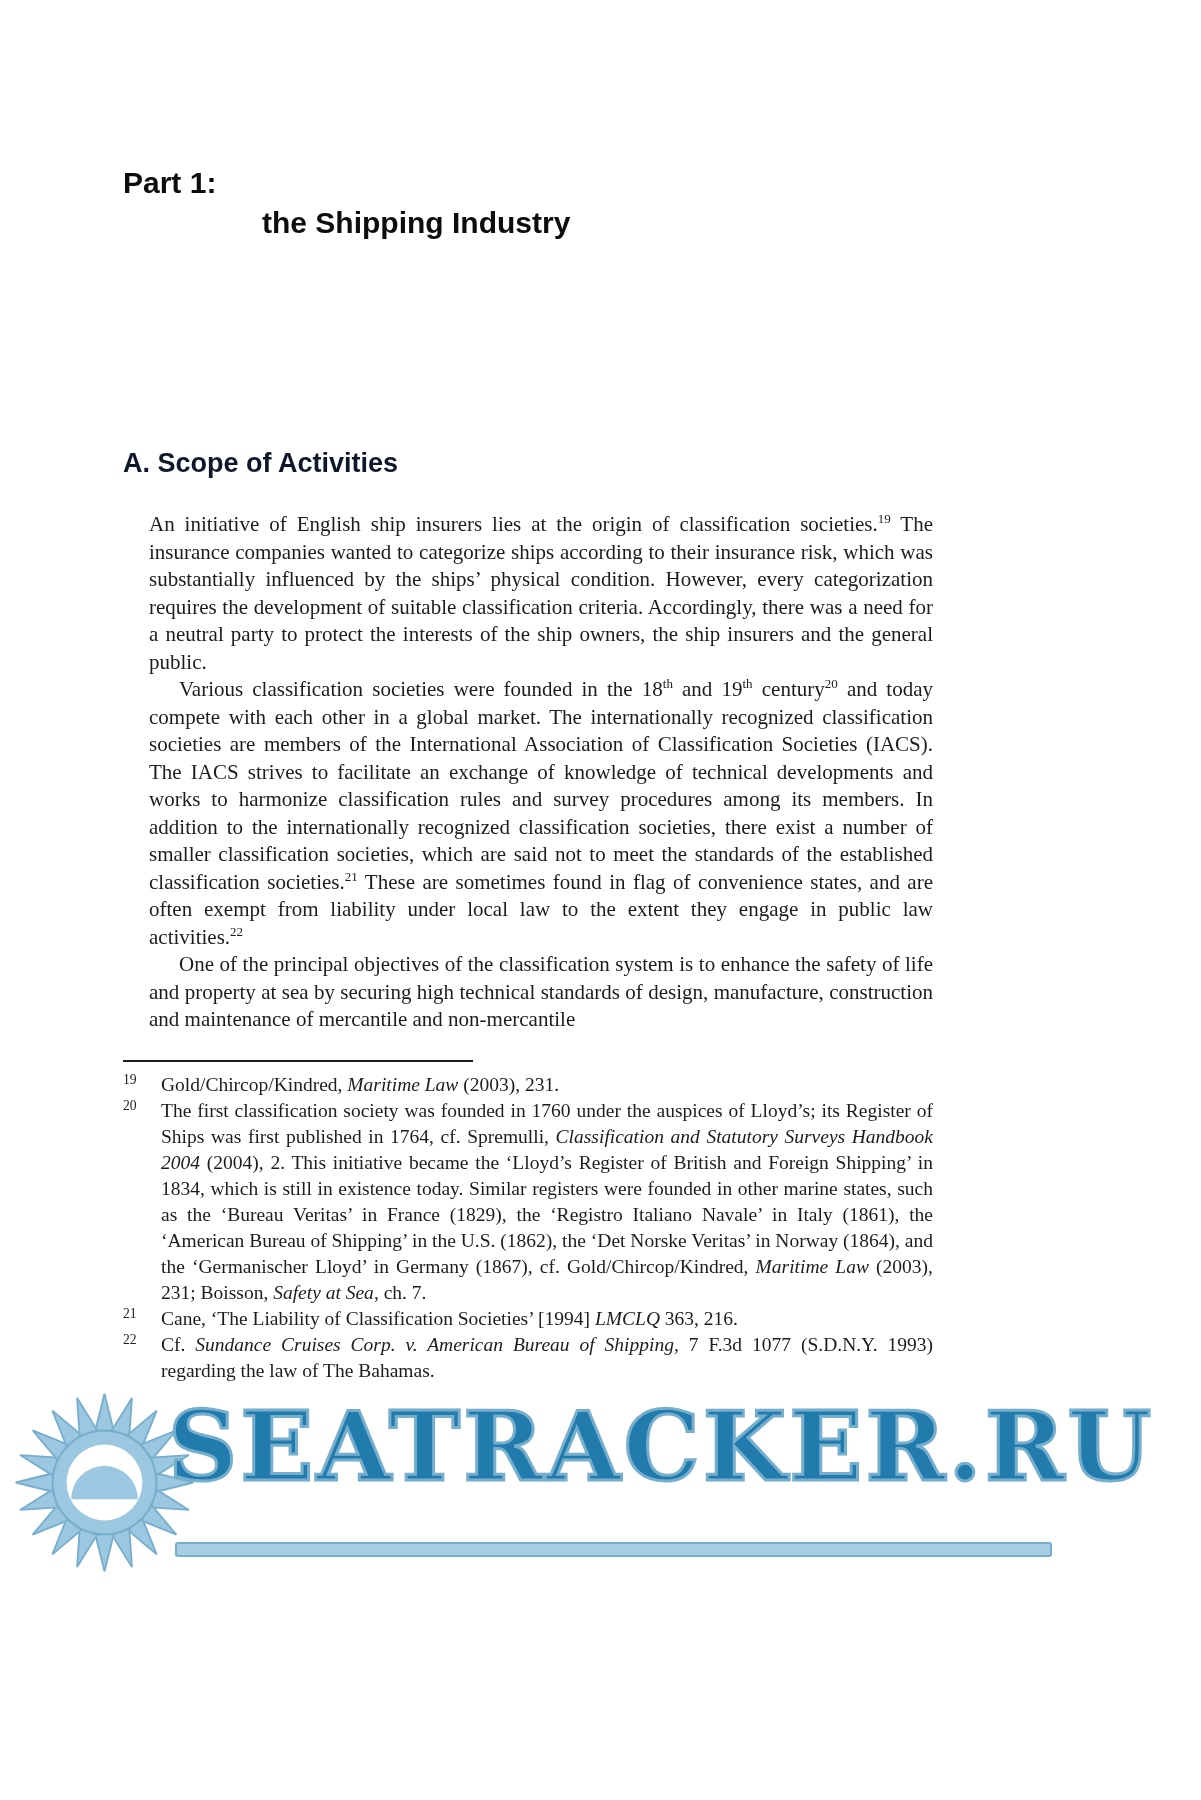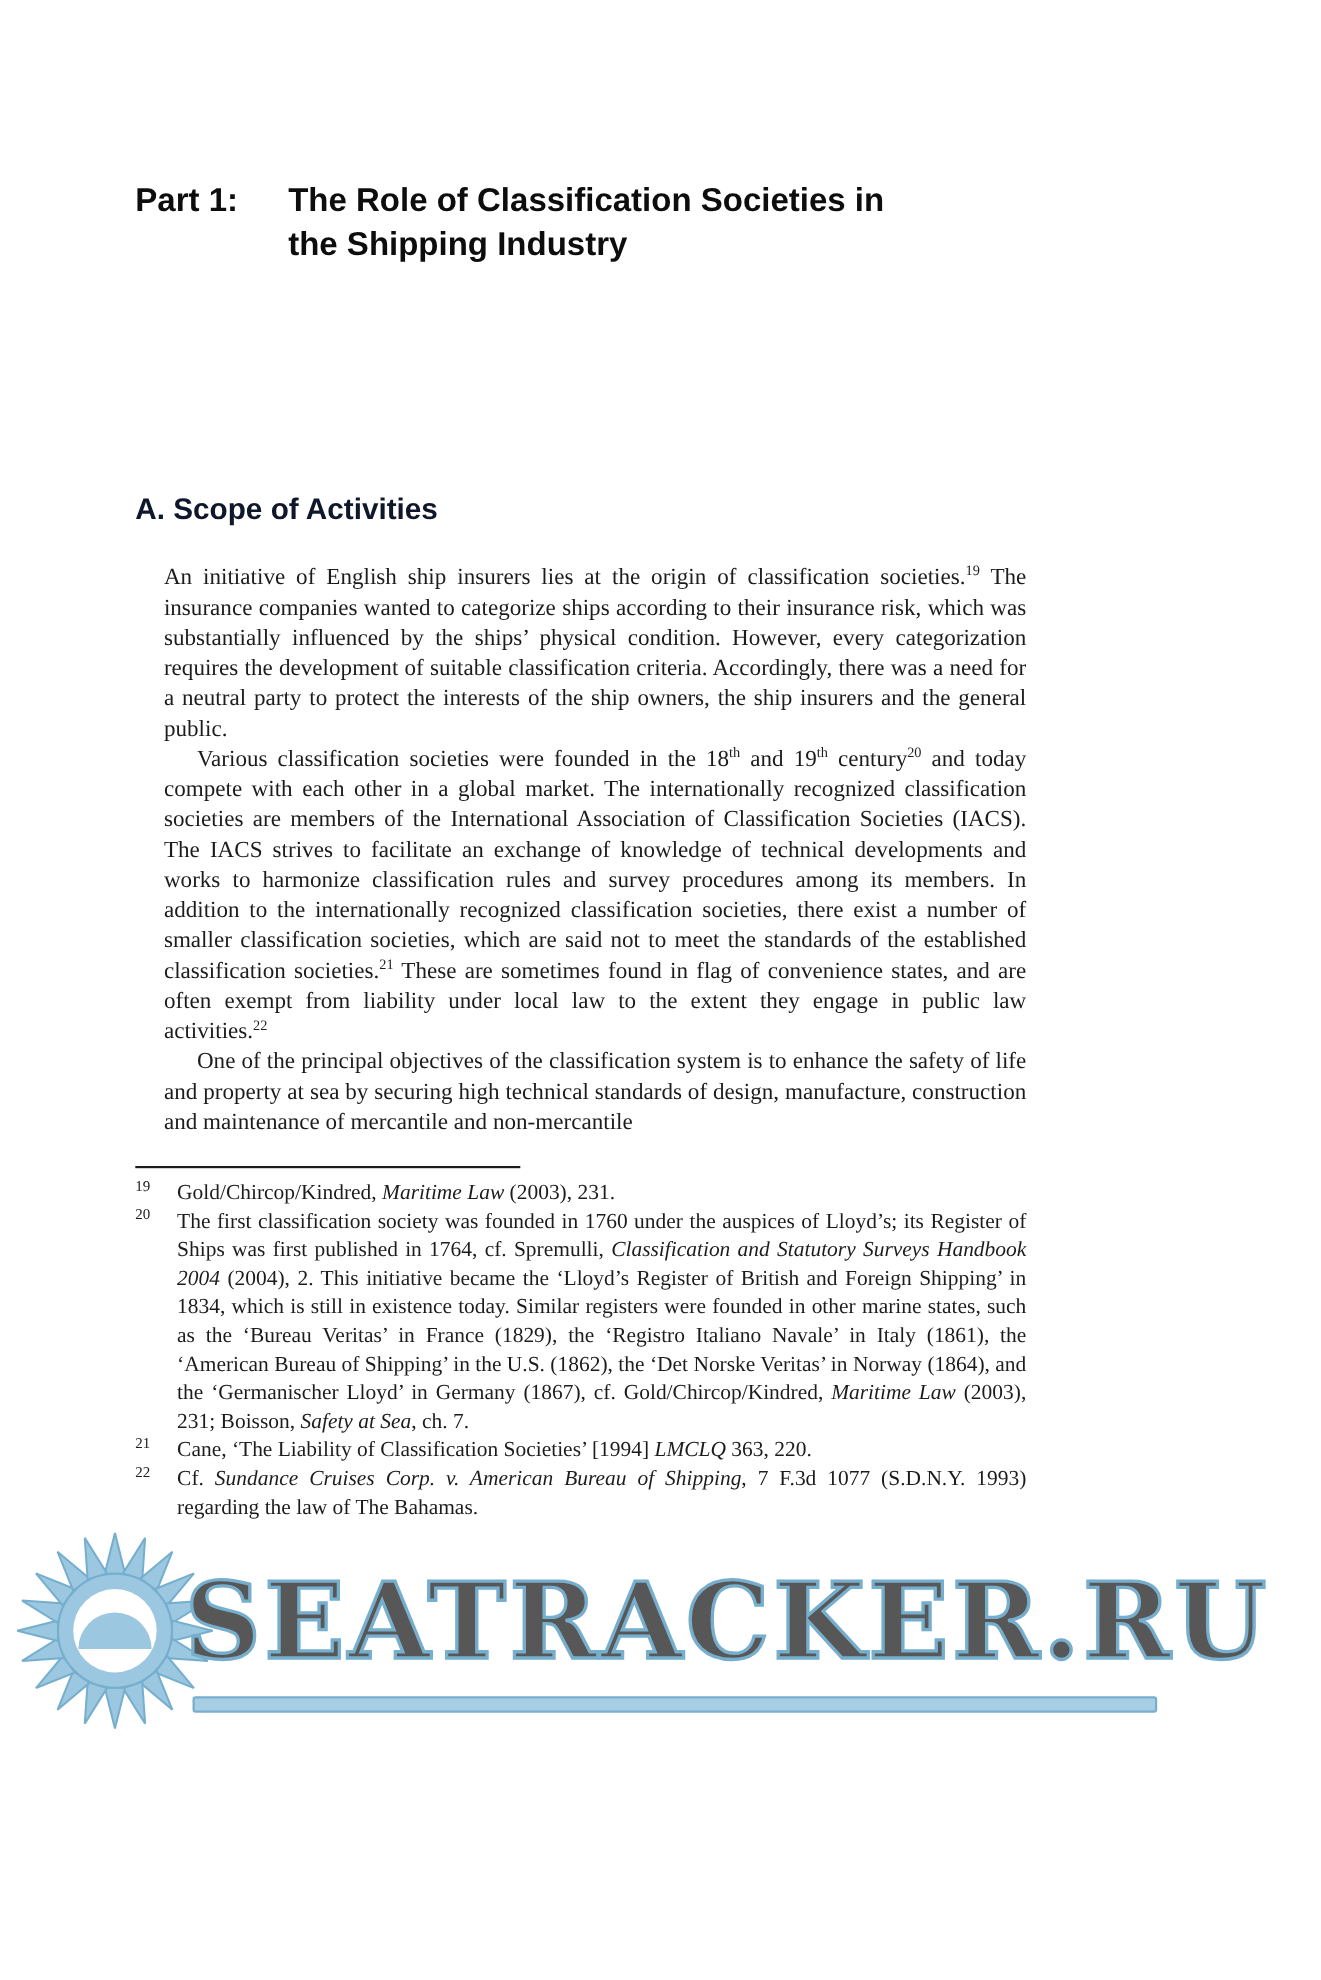"The Role of Classification Societies" span { html: <span>The Role of Classification Societies in</span> -> none }
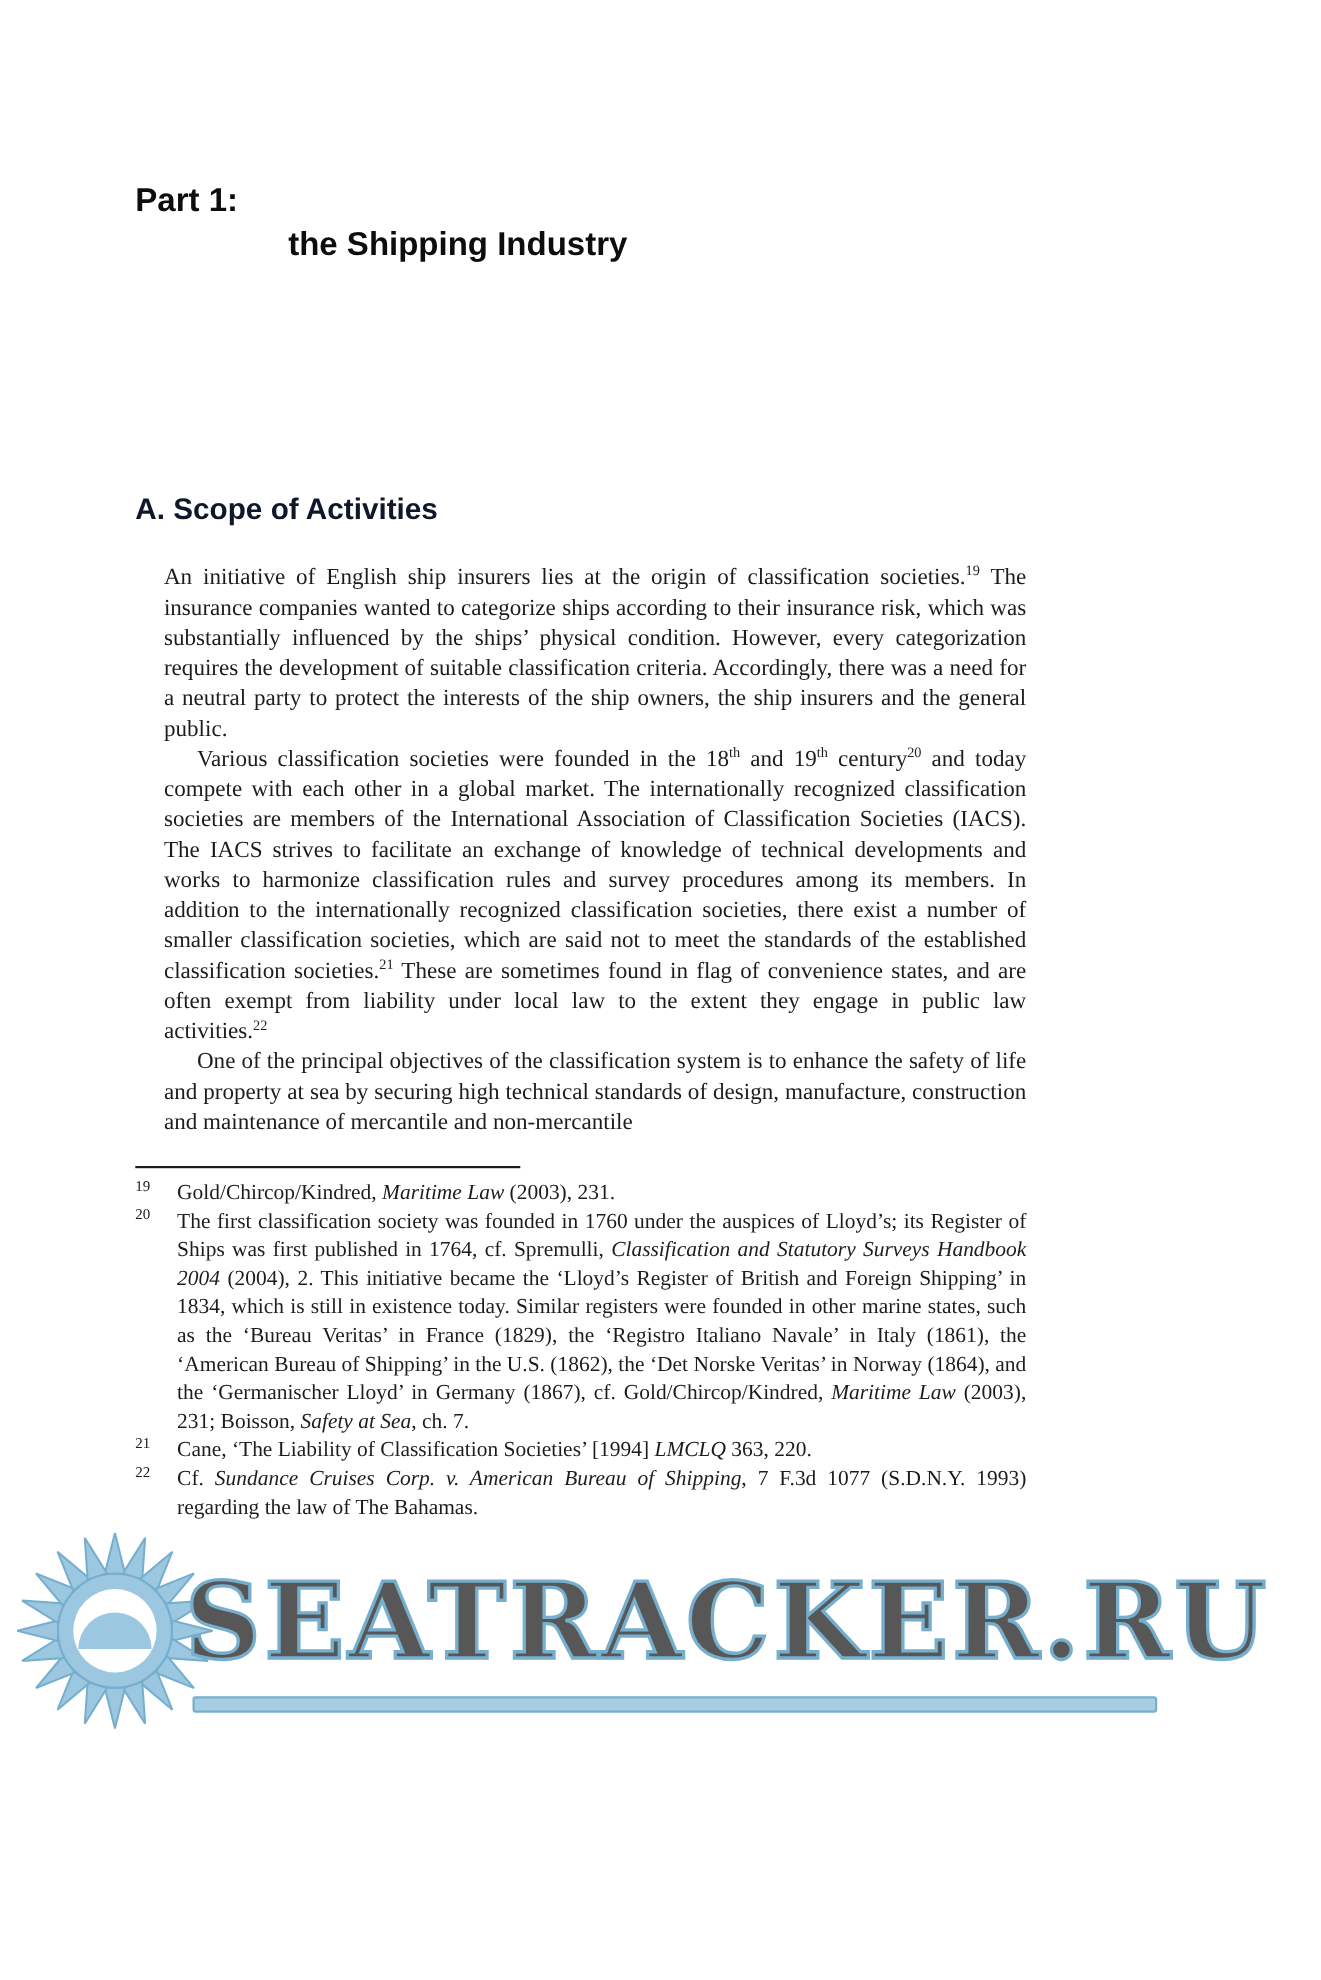"363, 220." span { text: 220 -> 216 }
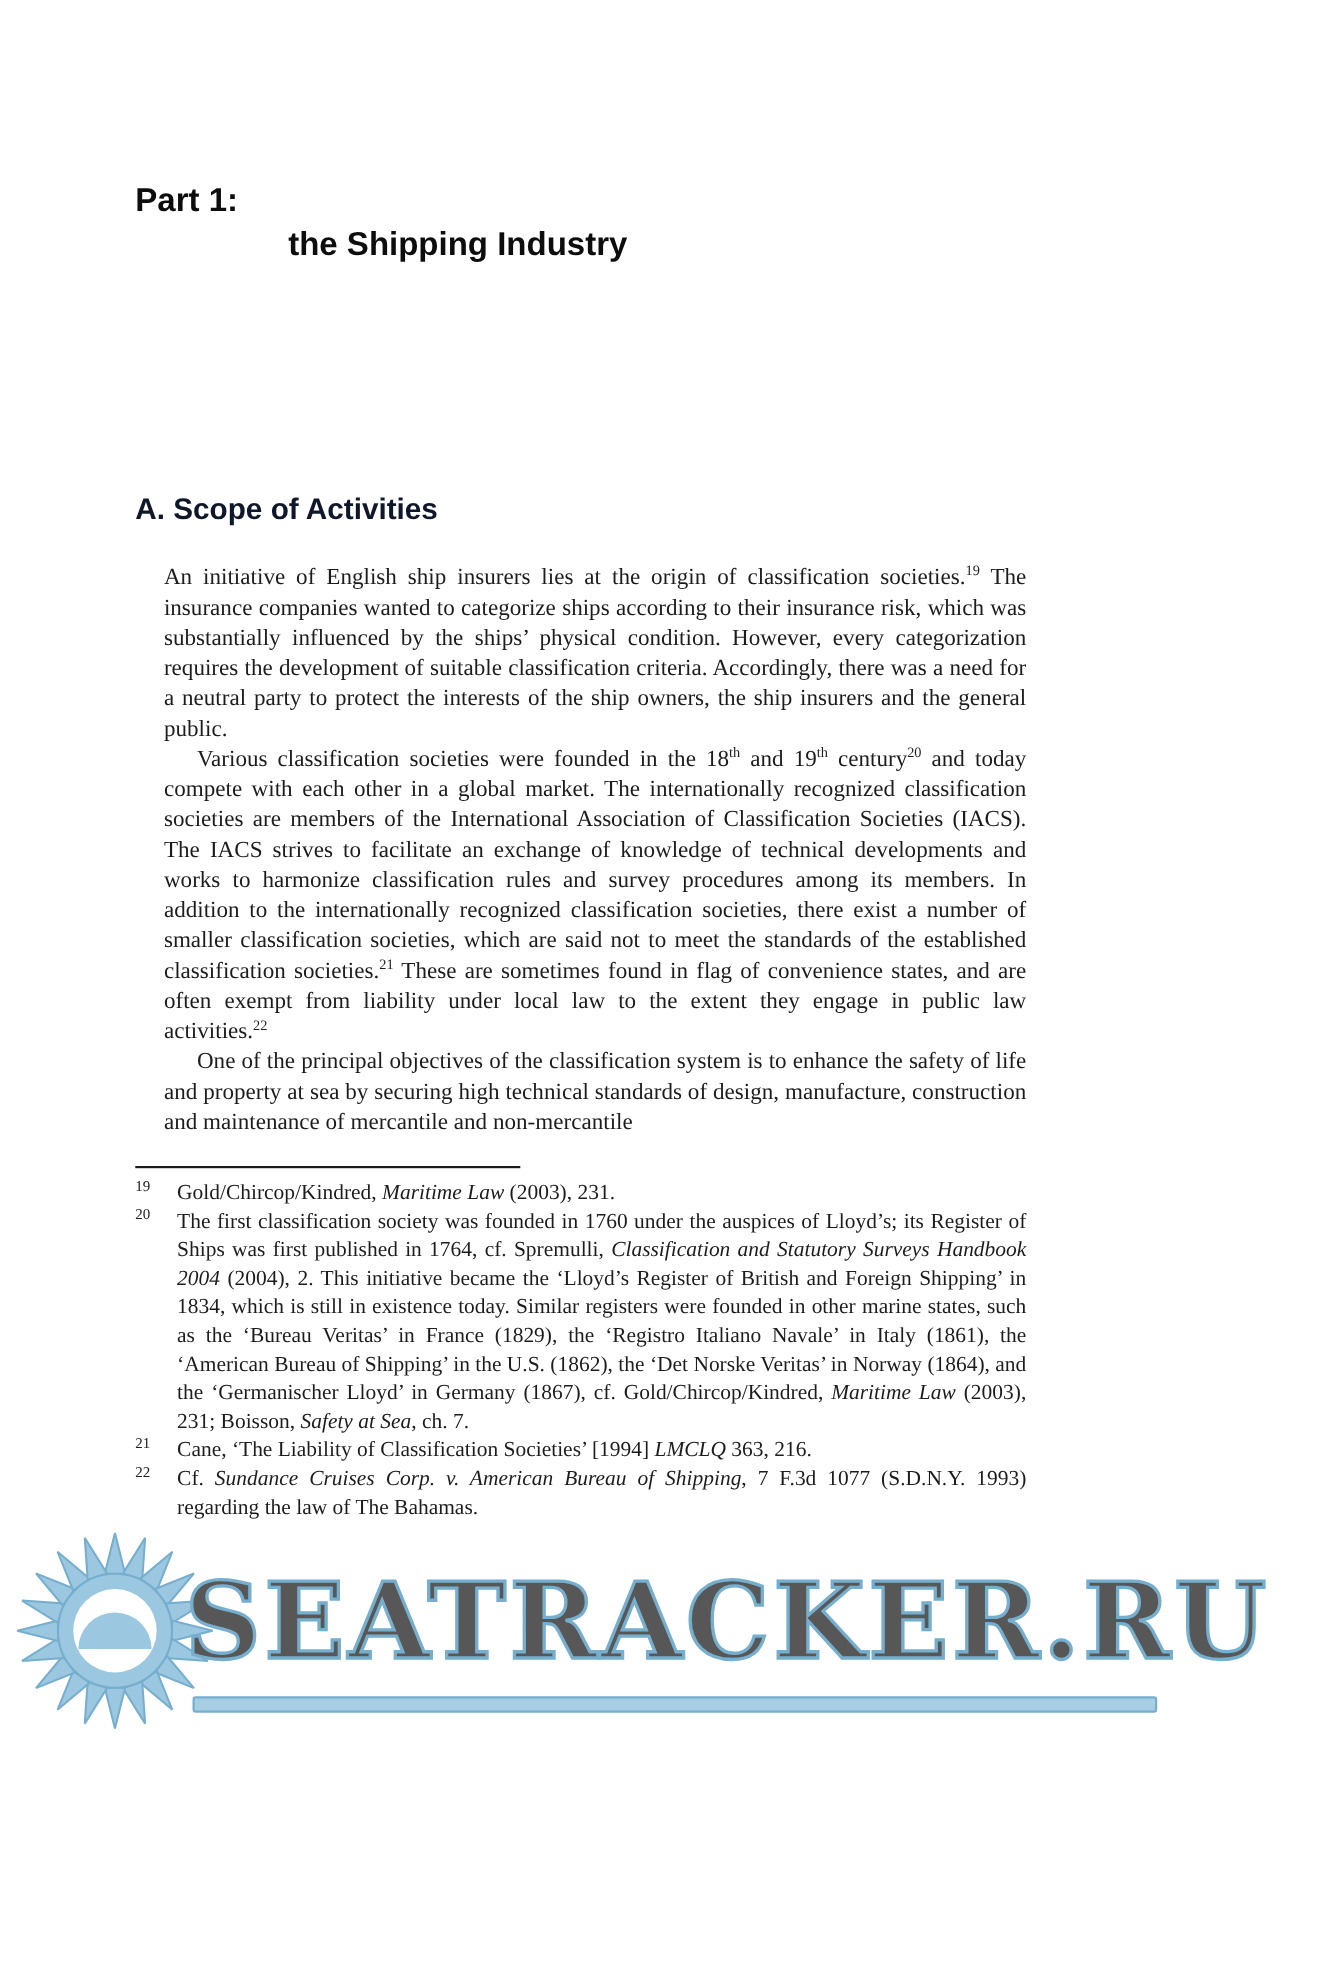"SEATRACKER.RU" .watermark-text { color: #404040 -> #0369a1; top: 27px -> 0 }
